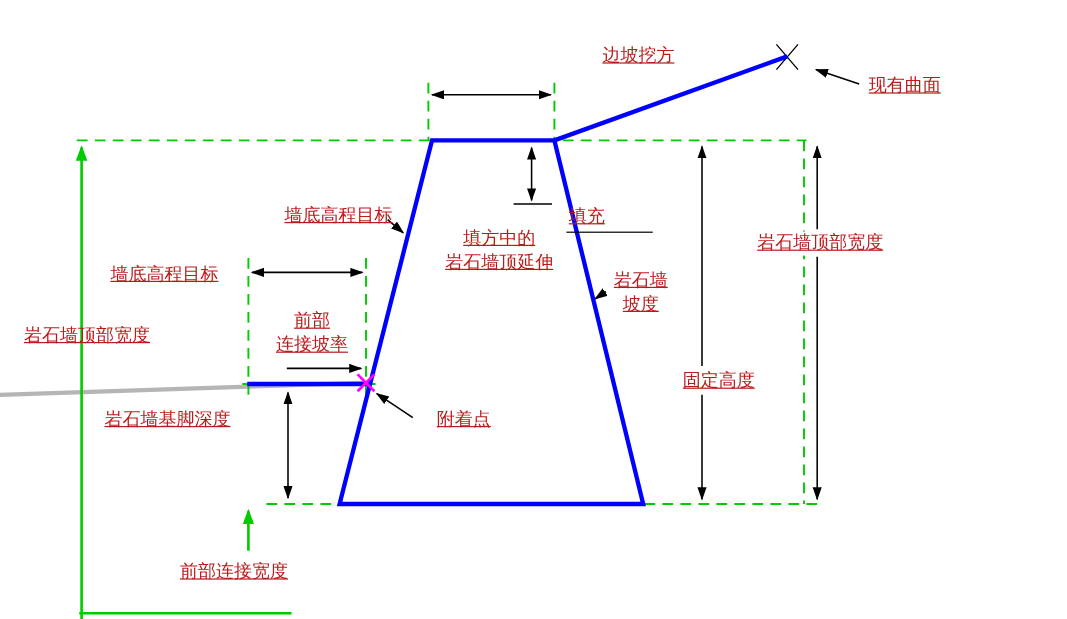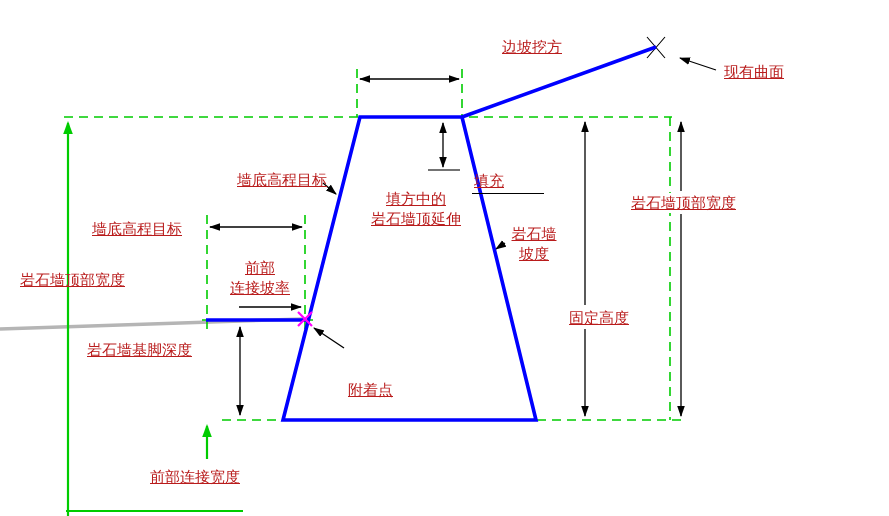"附着点" div.lbl { left: 348px -> 364px; margin-top: 40px -> none }
